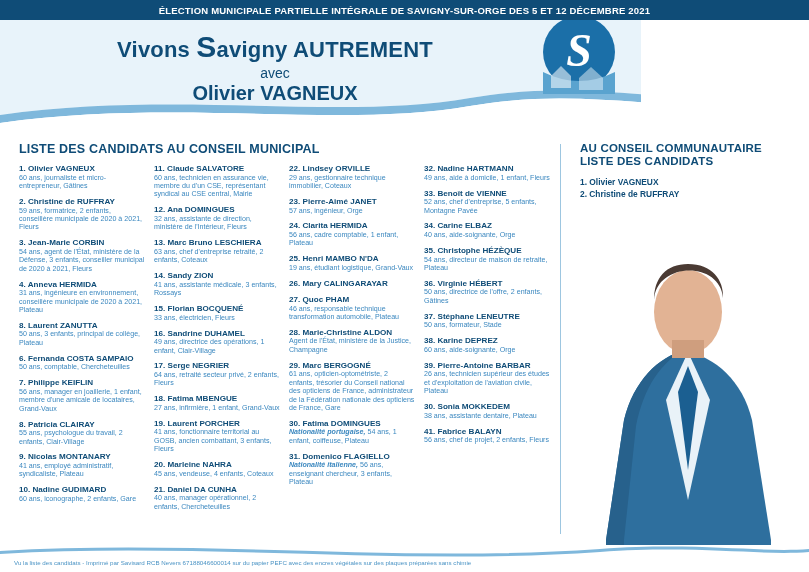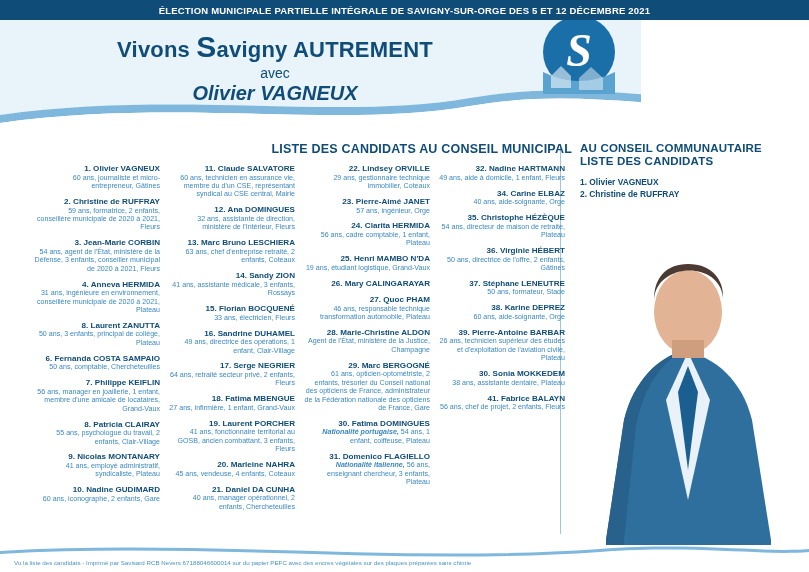"Olivier VAGNEUX" .slogan .l3 { font-style: italic -> none }
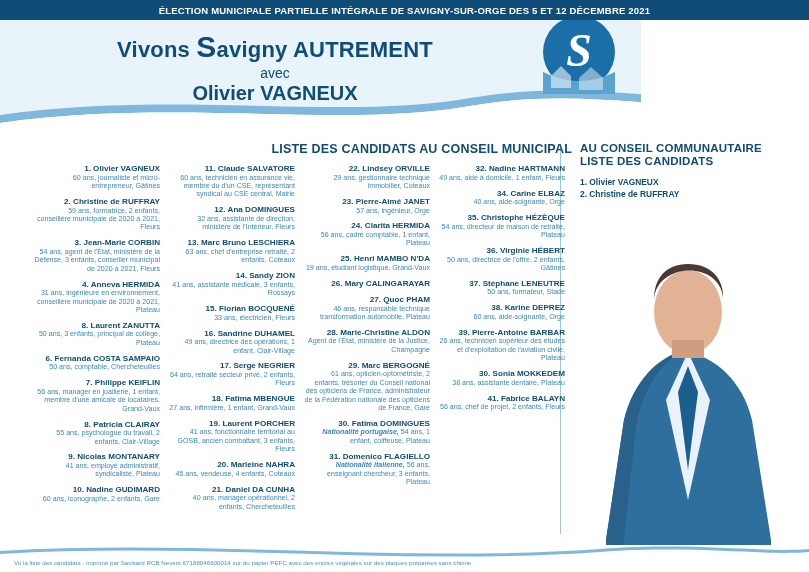"LISTE DES CANDIDATS AU CONSEIL" .left-col { left: 16px -> 1px; text-align: right -> none }
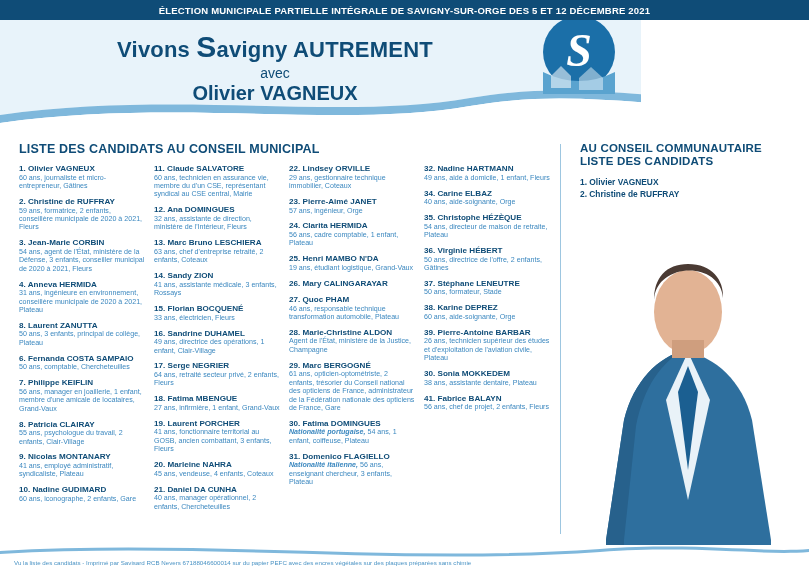"33. Benoît de VIENNE" div.cand { html: none -> <div> <p>33. Benoît de VIENNE</p> <p>52 ans, chef d'entreprise, 5 enfants, Montagne Pavée</p> </div> }
